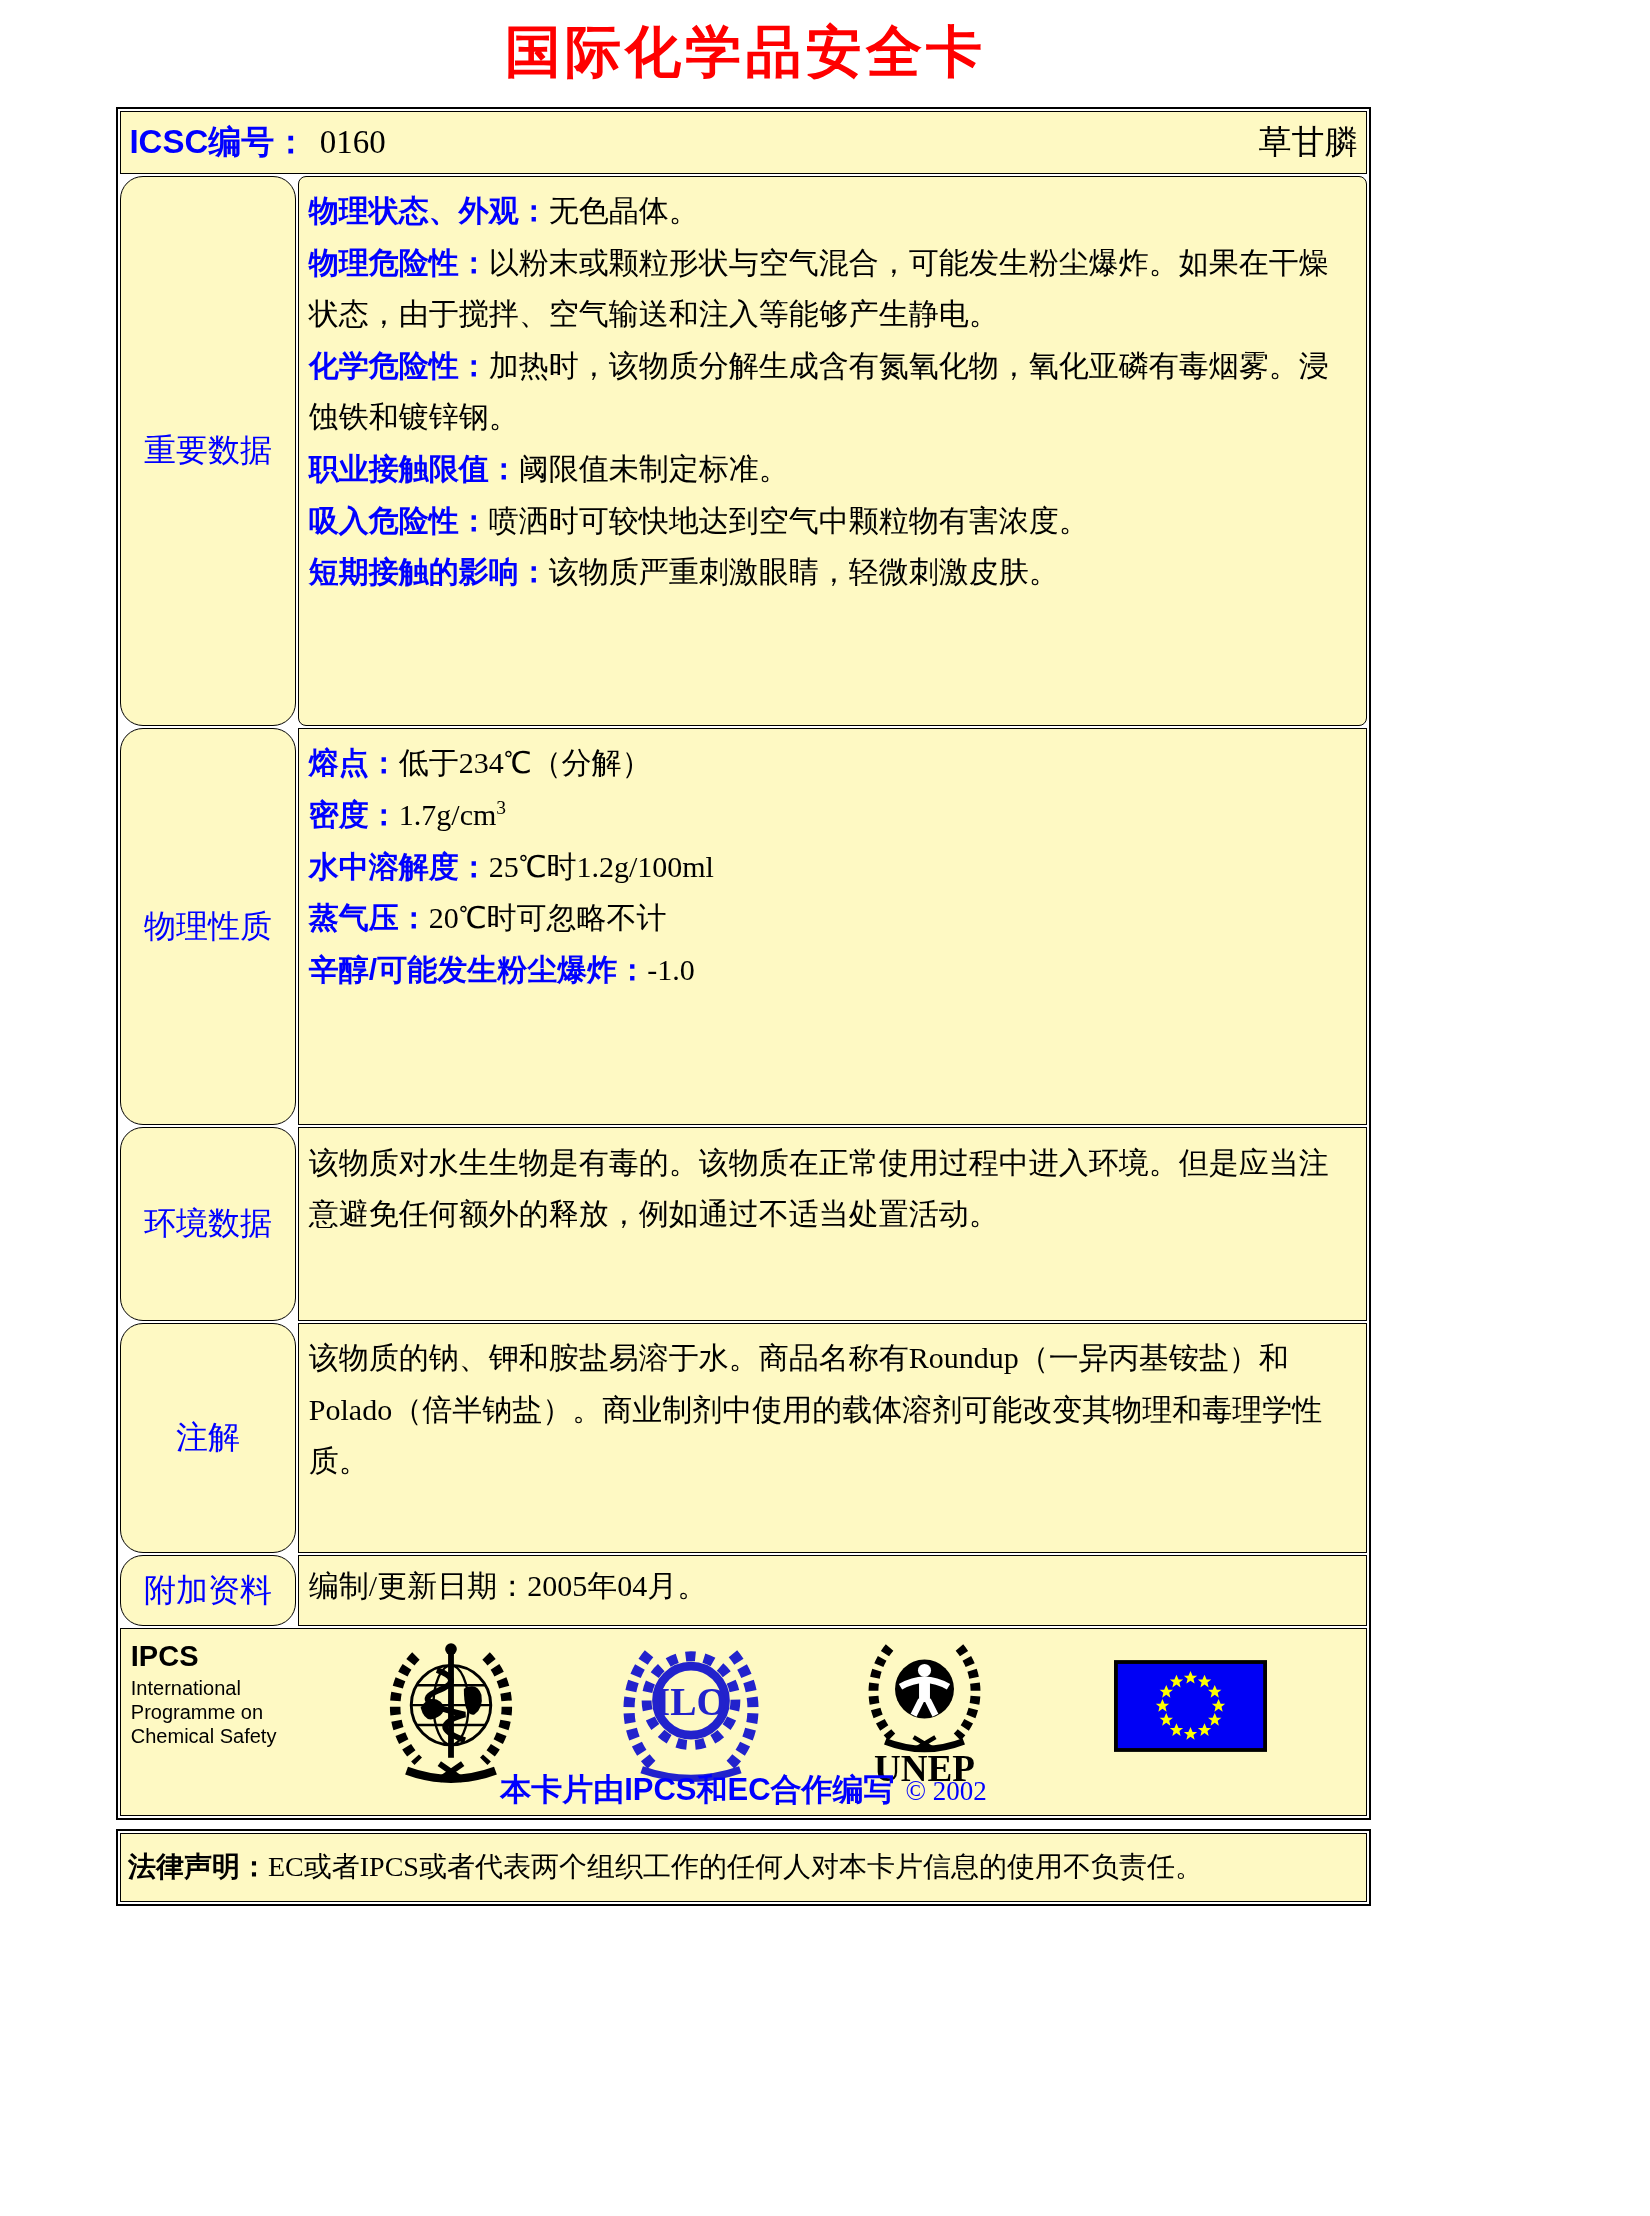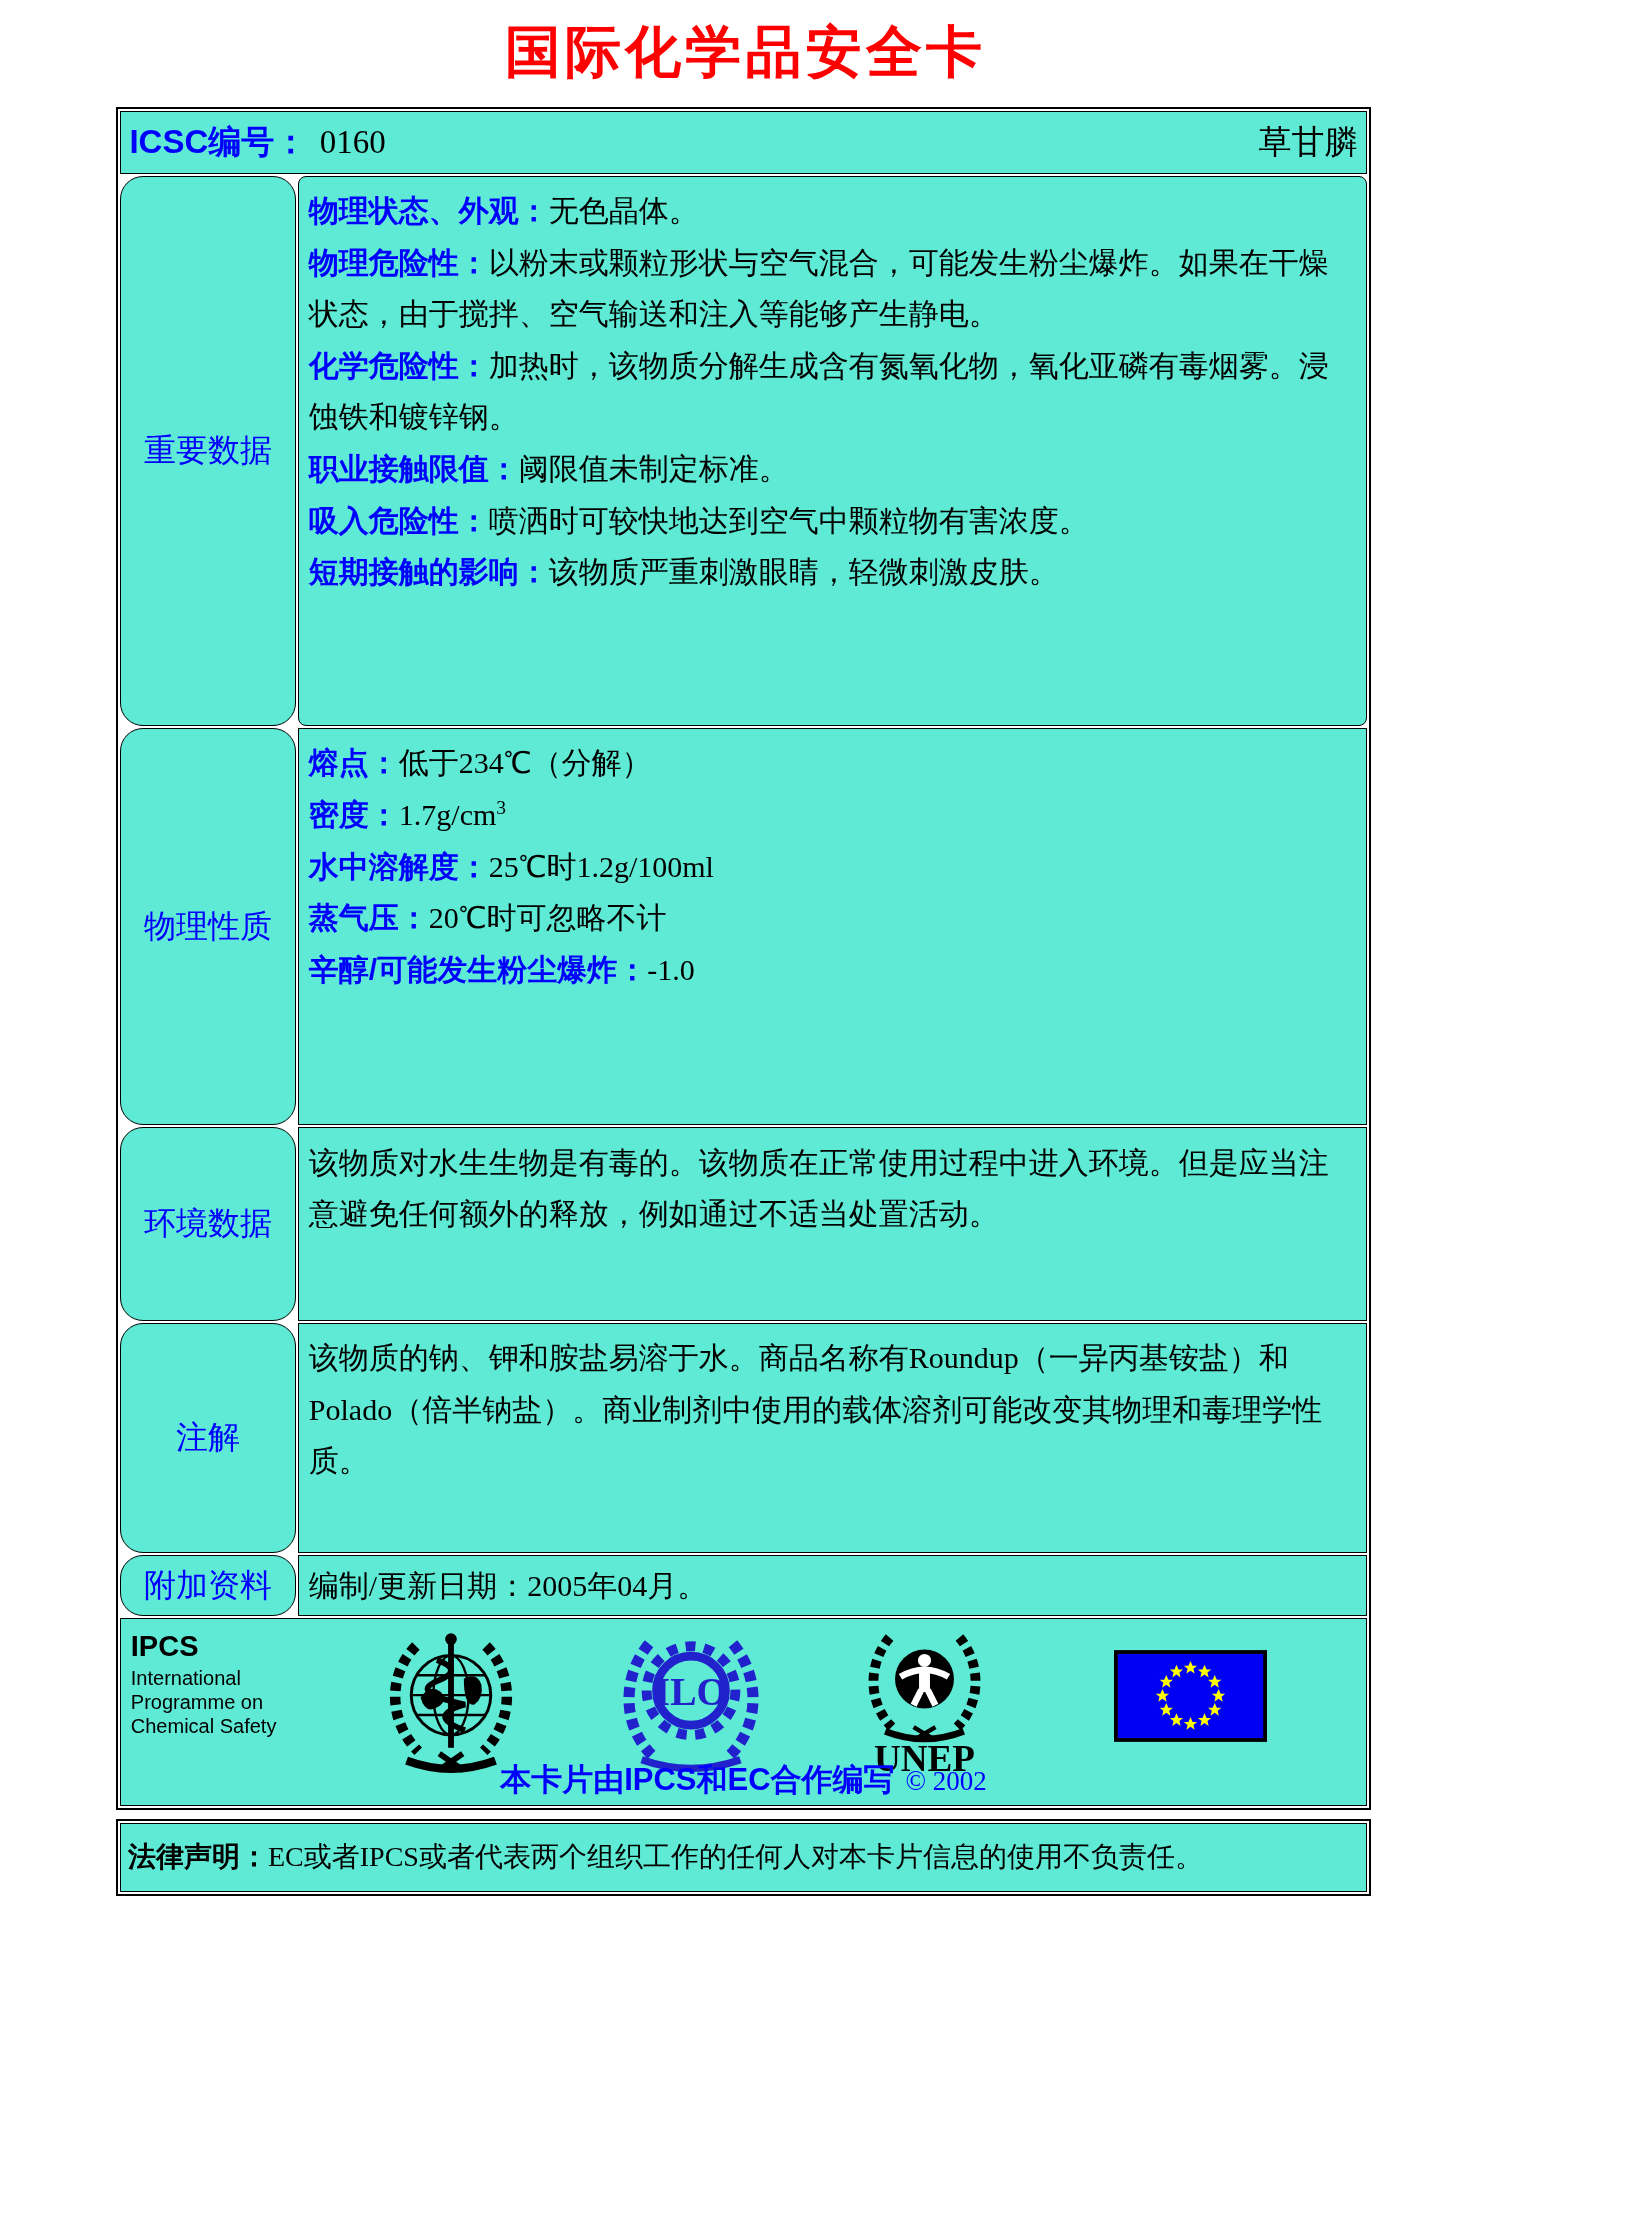"ICSC编号： 0160" td { background: #5eead4 -> #fef9c3 }
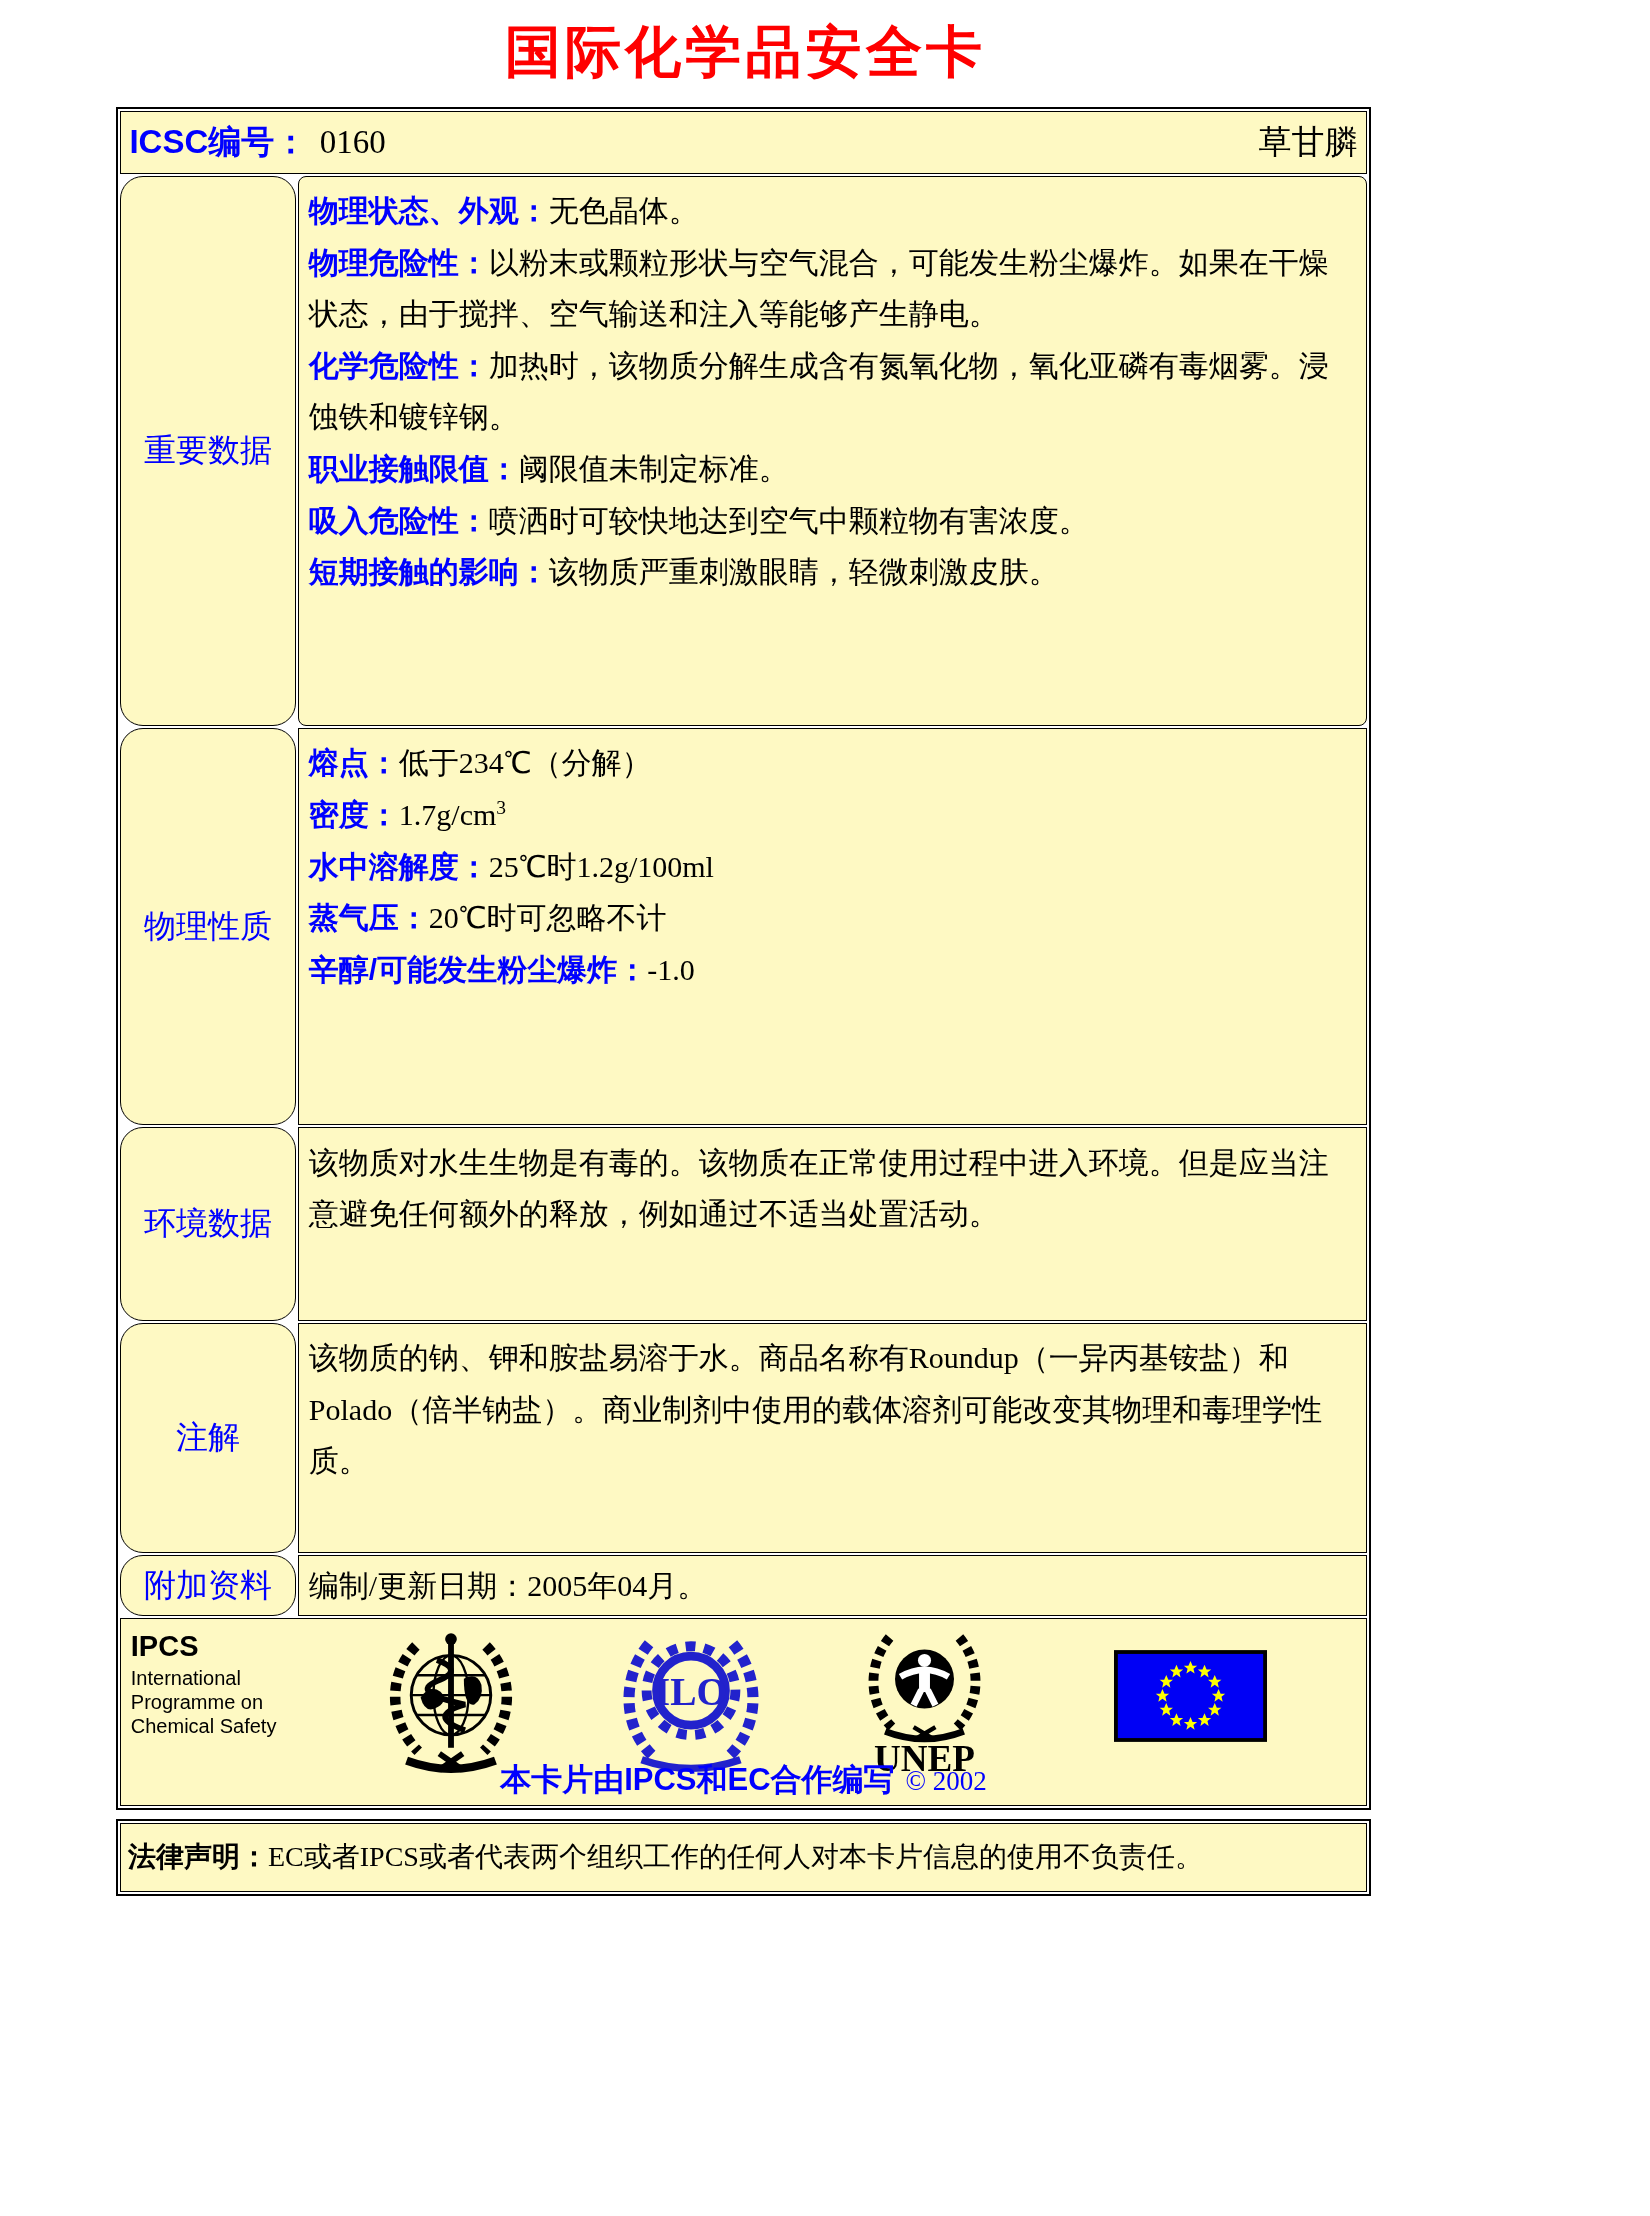"编制/更新日期：2005年04月。" td.mid { padding-bottom: 0 -> 10px }
